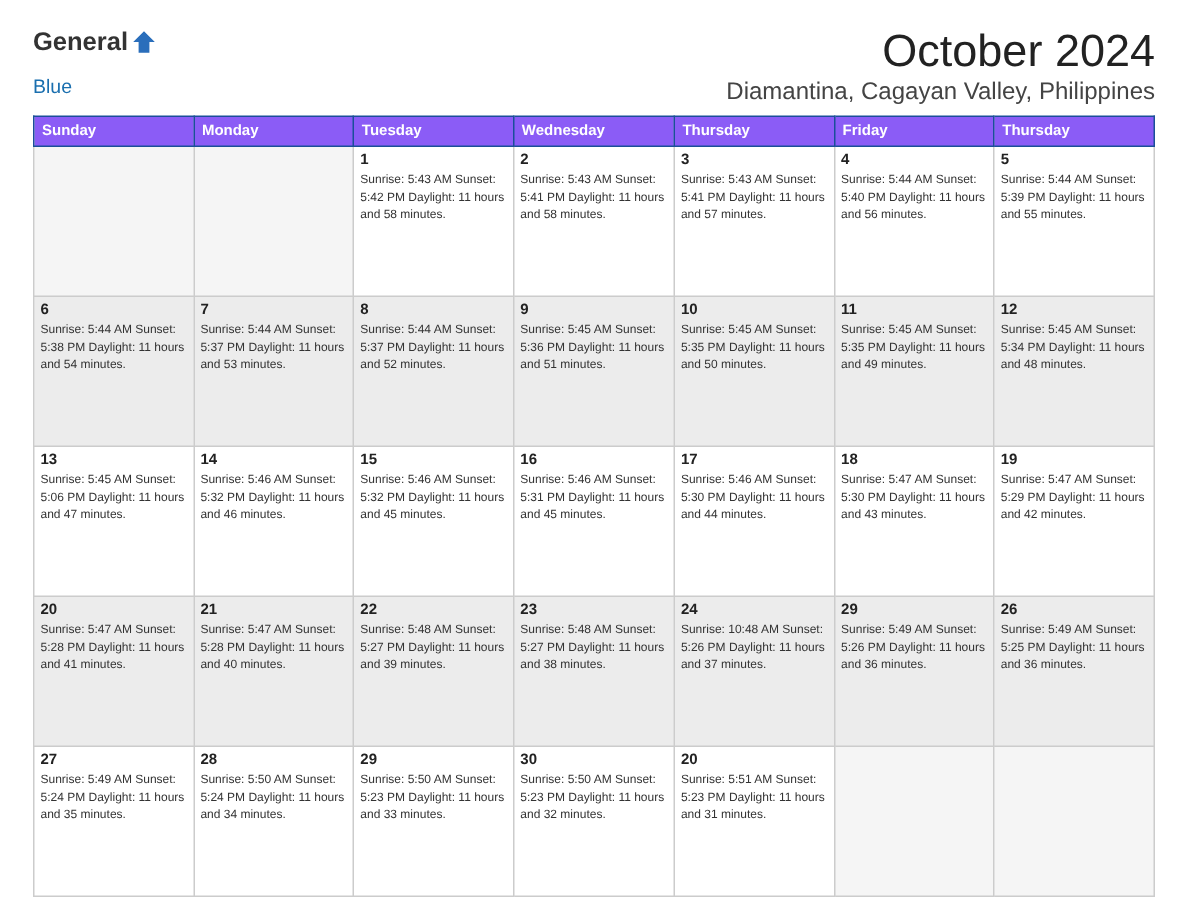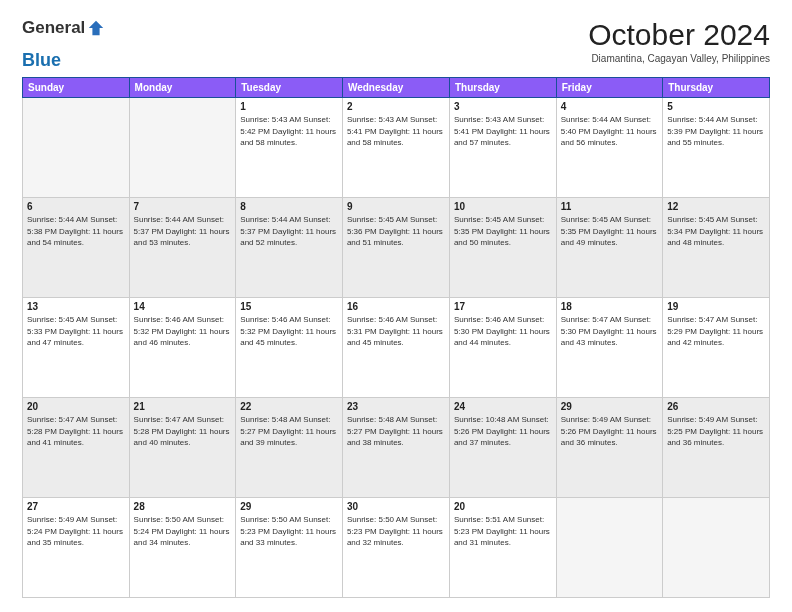"Blue" .logo-blue { font-size: 18px -> 13px; font-weight: bold -> normal }
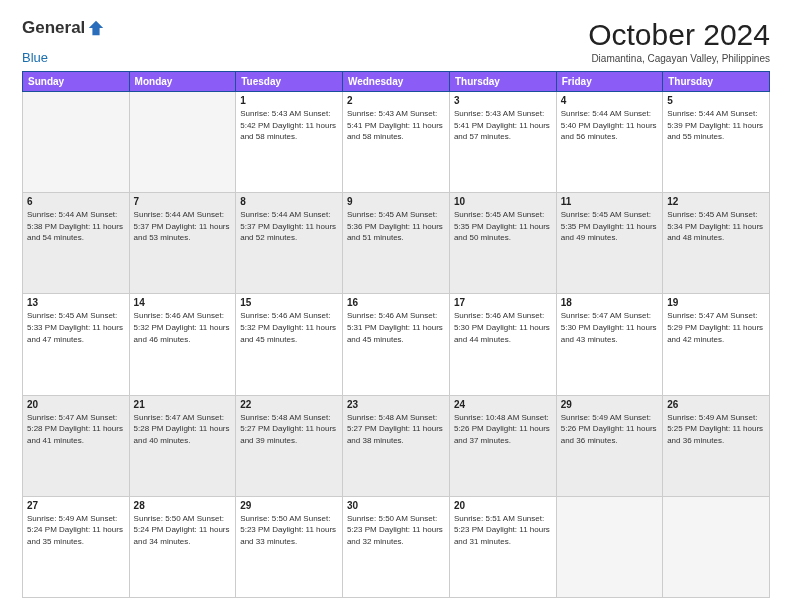"Diamantina, Cagayan Valley, Philippines" .subtitle { font-size: 10px -> 16px }
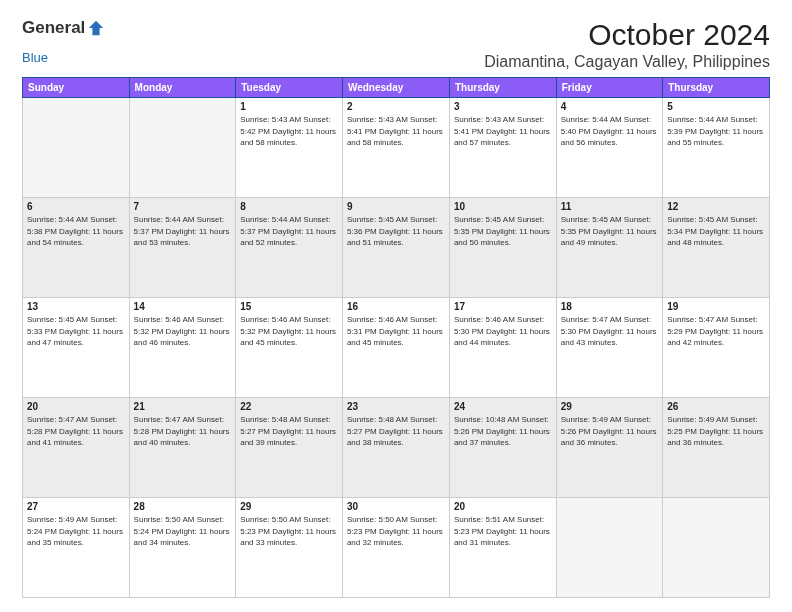"Sunrise: 5:45 AM Sunset: 5:33" div.day-info { text: 5:33 -> 5:06 }
